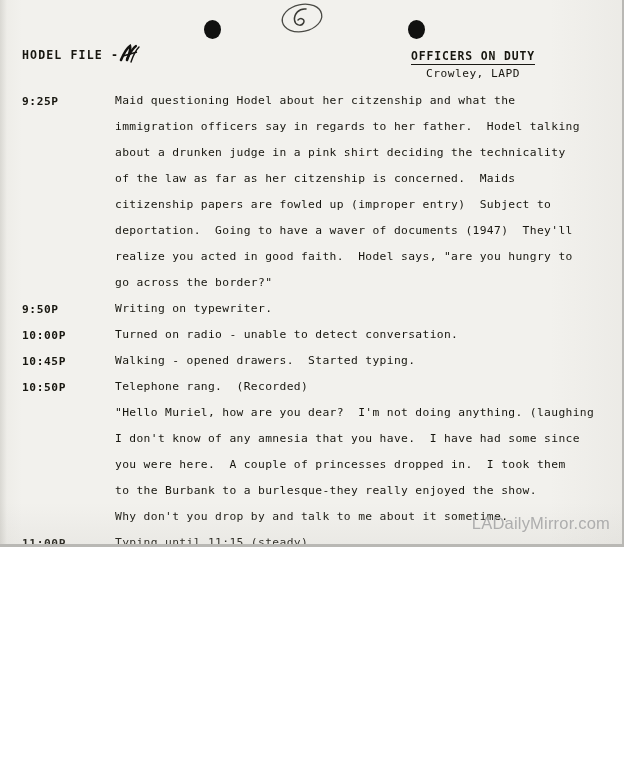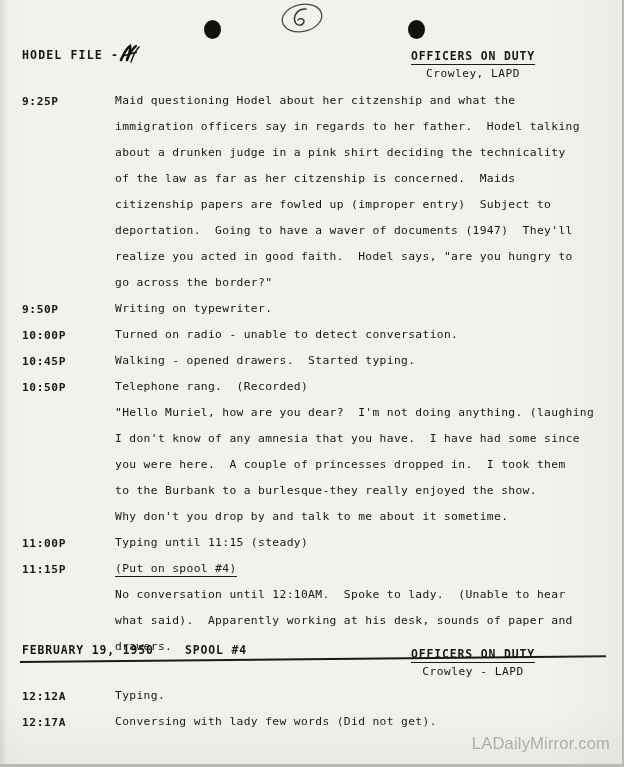"LADailyMirror.com" #page { height: 767px -> 547px }
